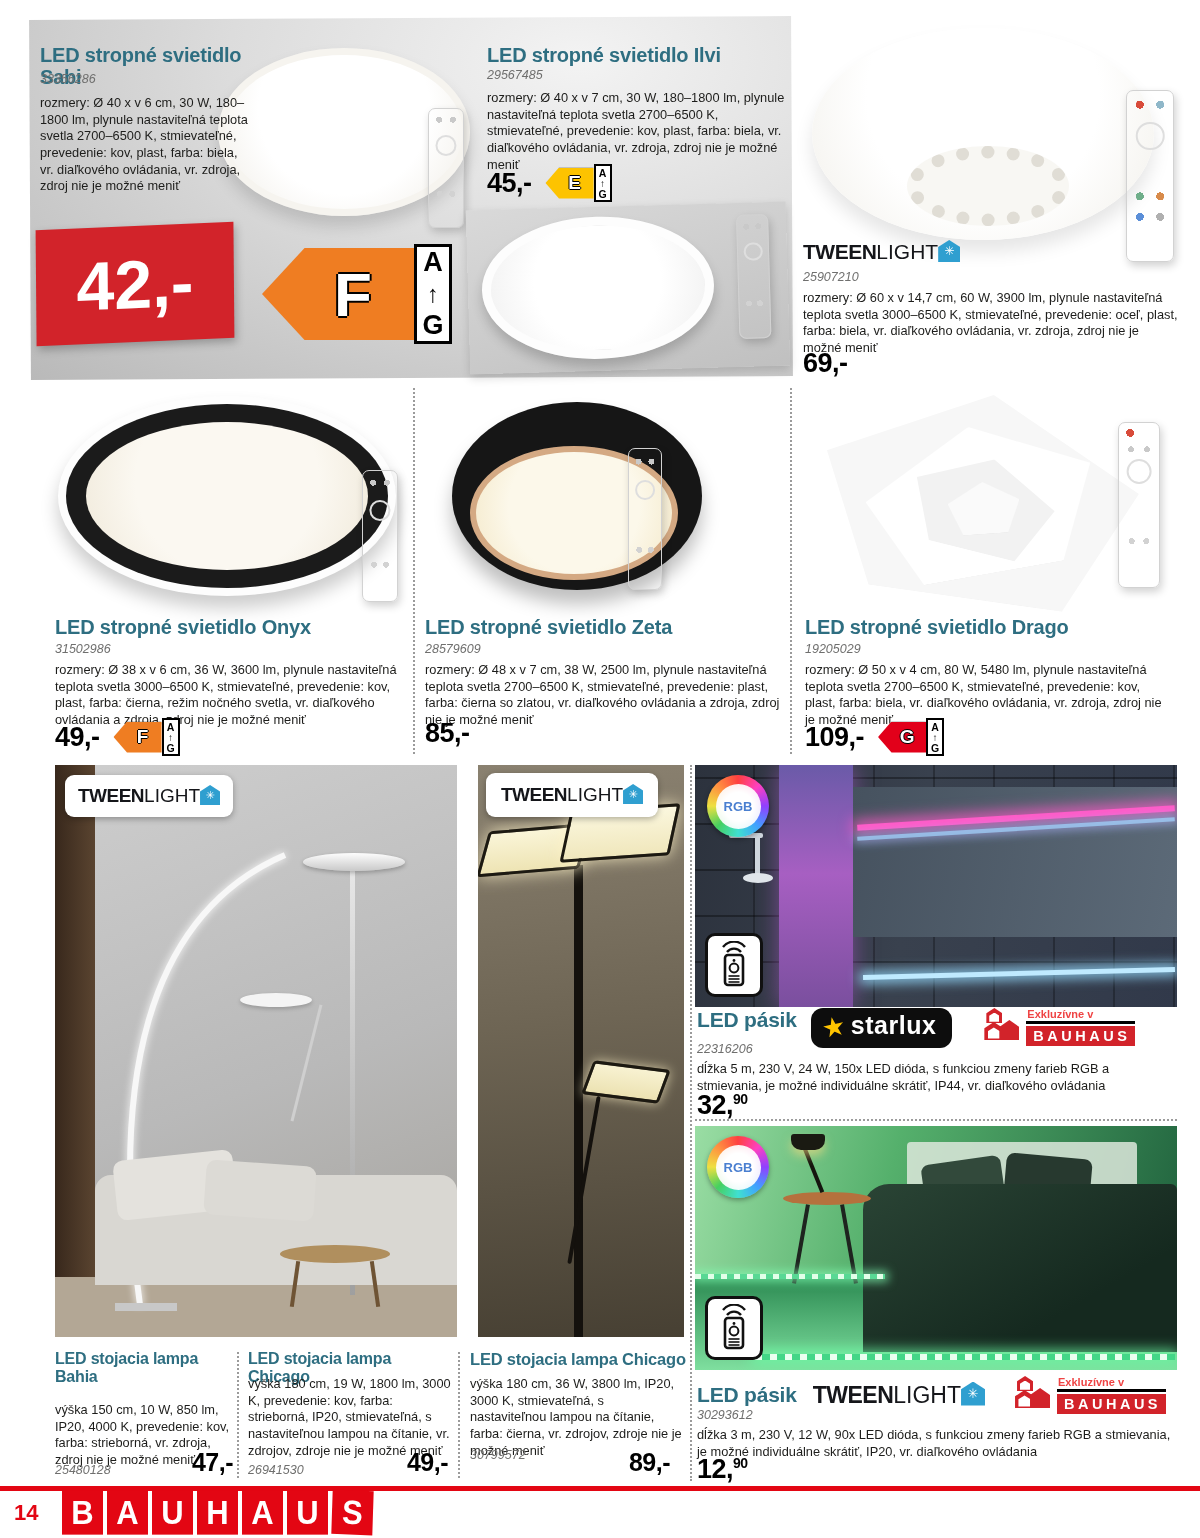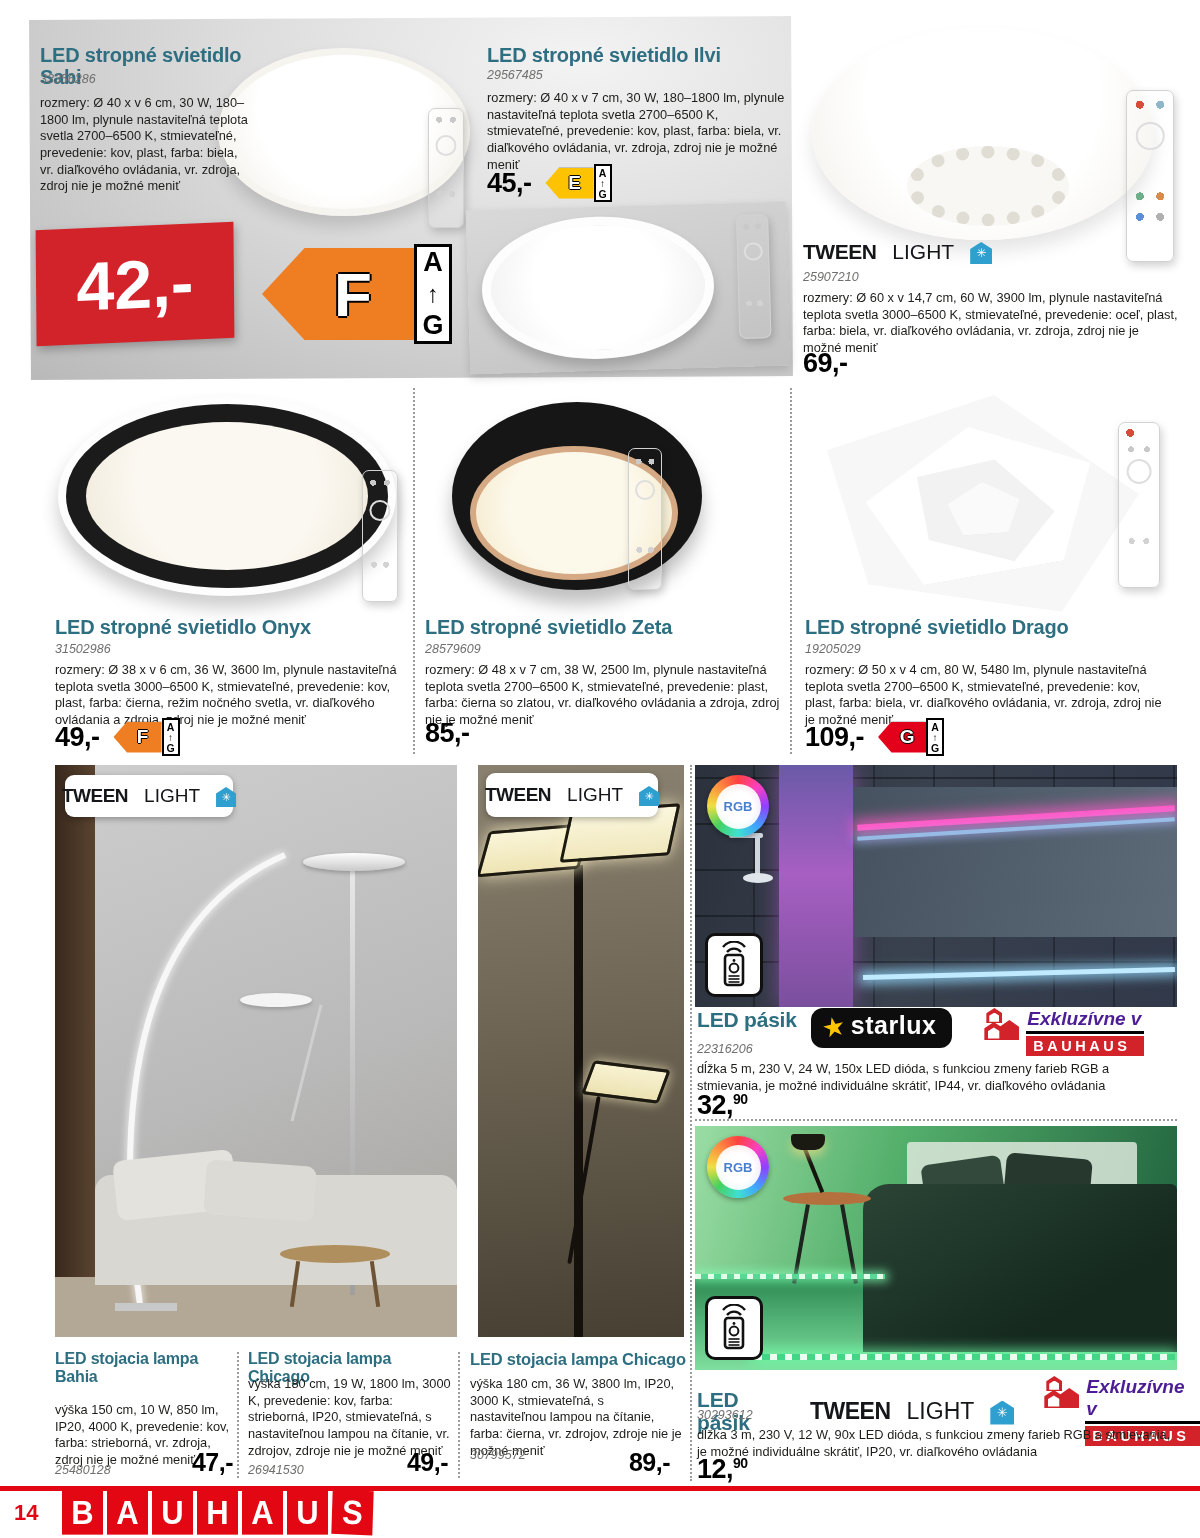"TWEEN" .tl { align-items: flex-end -> flex-start; gap: 16px -> 0 }
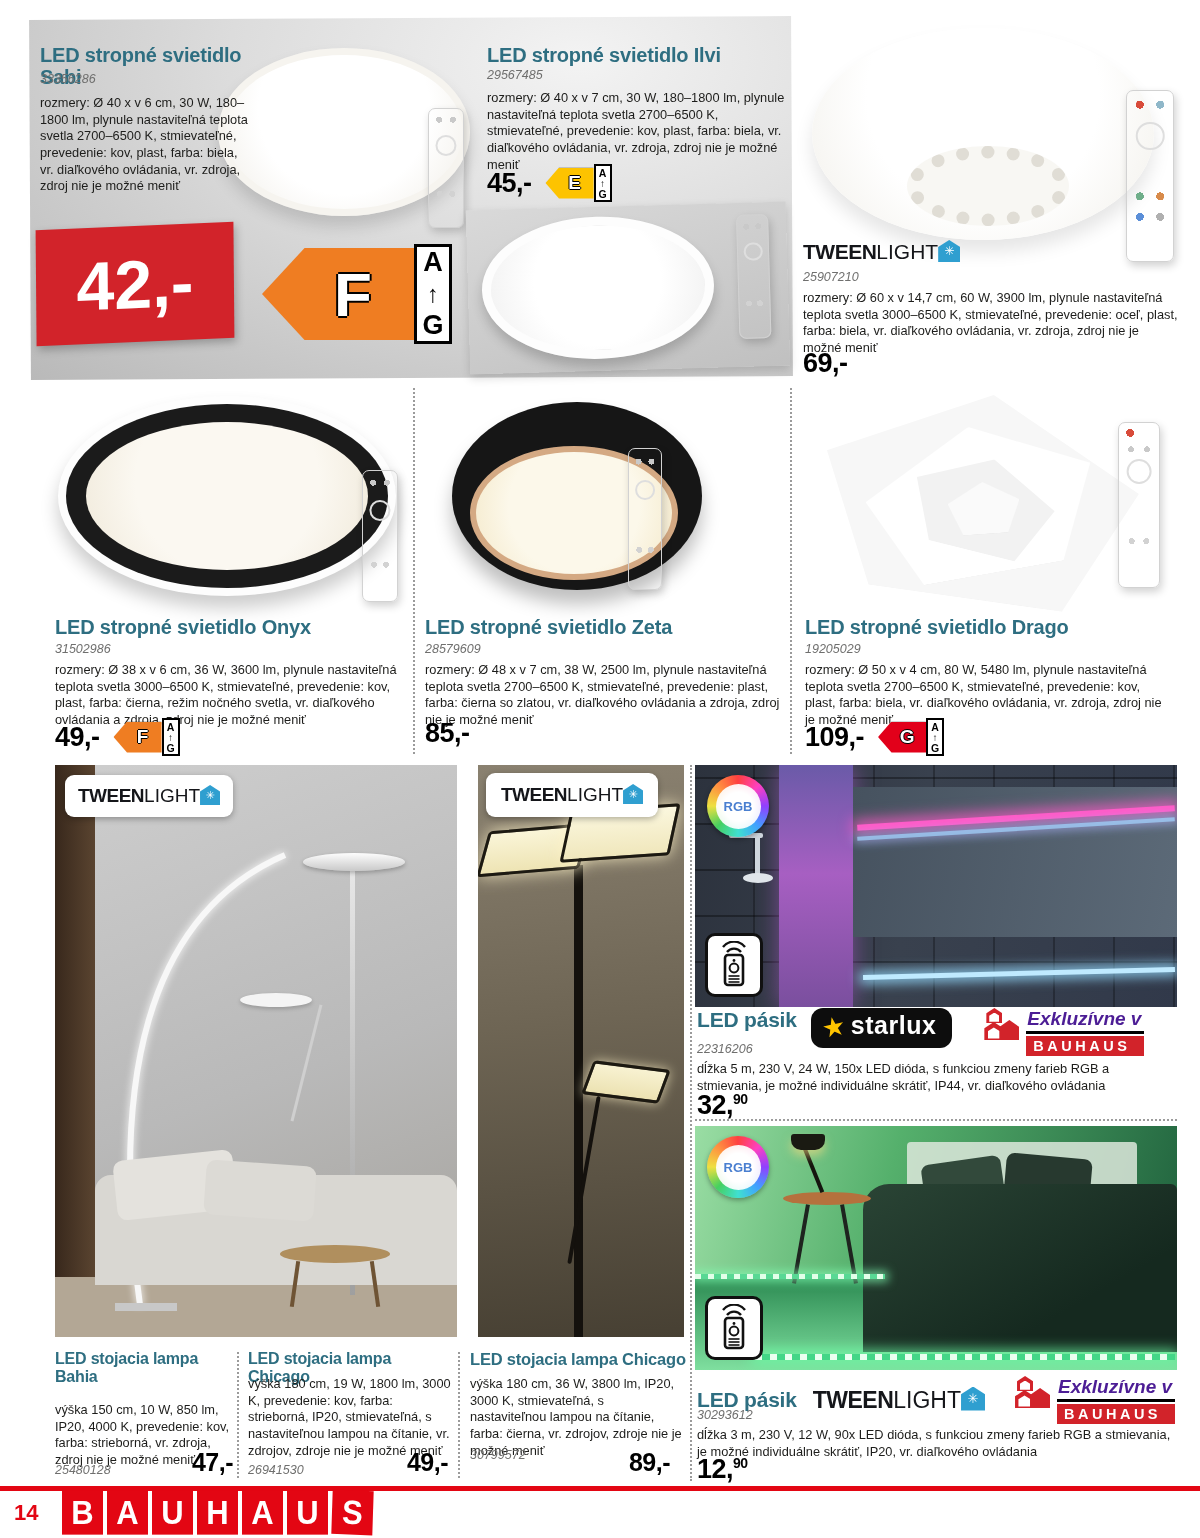"Exkluzívne v" .excl-top { color: #4c1d95 -> #ef4444; font-size: 19px -> 11px; font-style: italic -> none }
